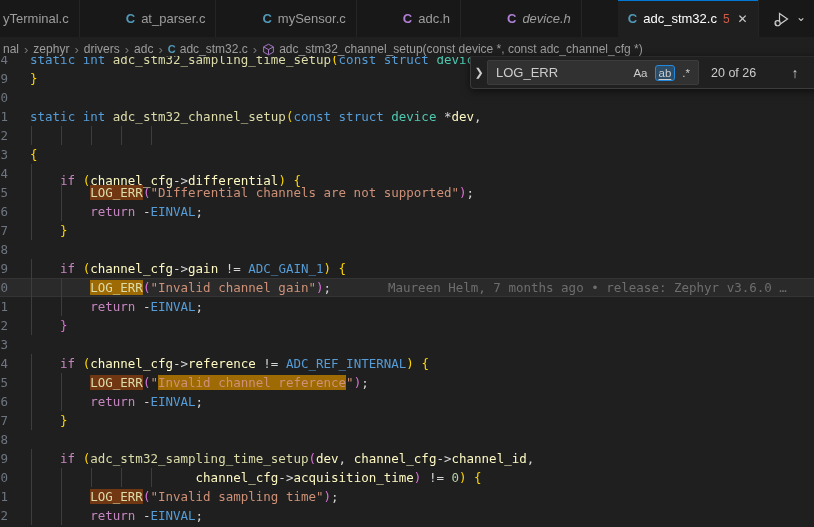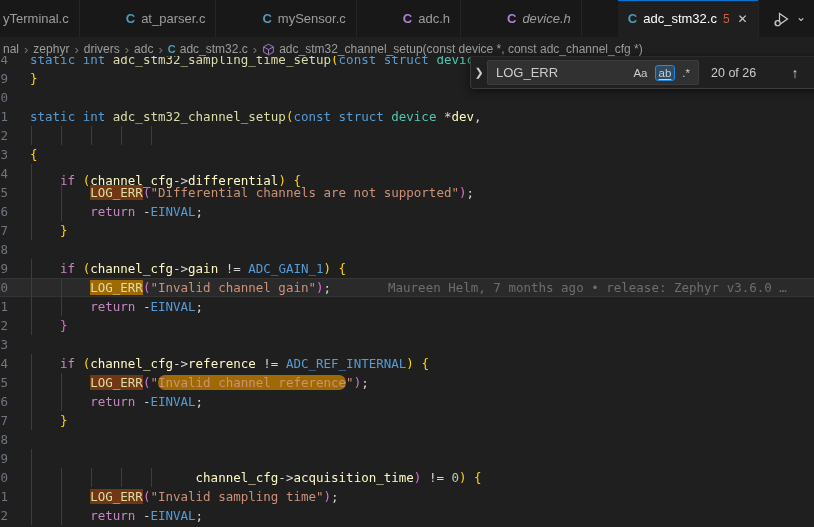"Invalid channel reference" .sel { border-radius: 7px -> none }
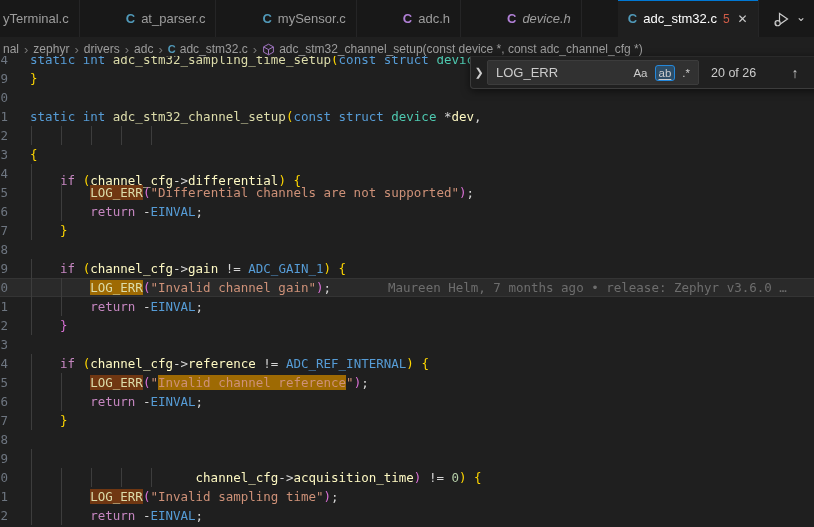"if (adc_stm32_sampling_time_setup(dev," span.ct { html: none -> <span><span>if </span><span>(</span><span>adc_stm32_sampling_time_setup</span><span>(</span><span>dev</span><span>, </span><span>channel_cfg</span><span>-&gt;</span><span>channel_id</span><span>,</span></span> }
